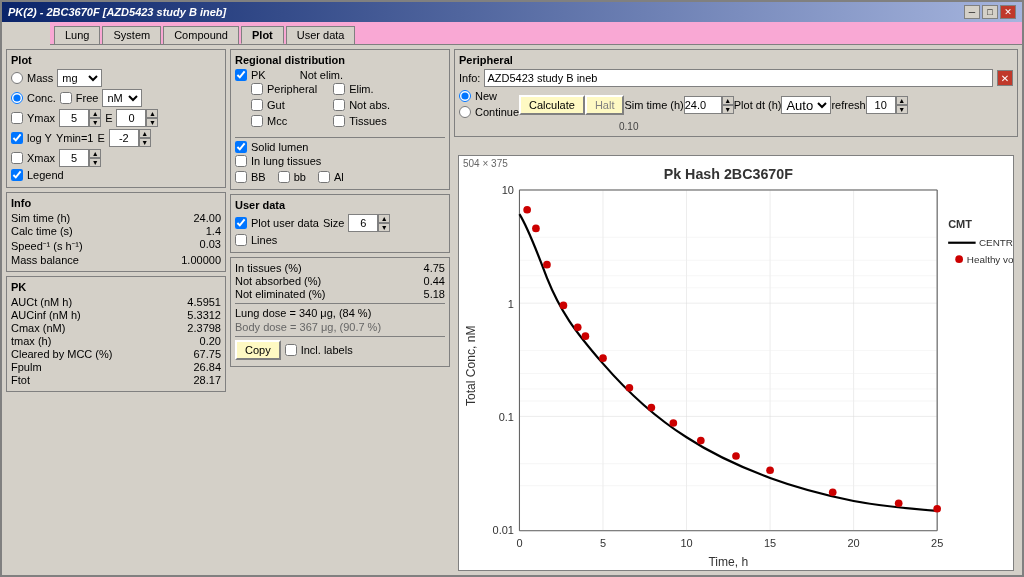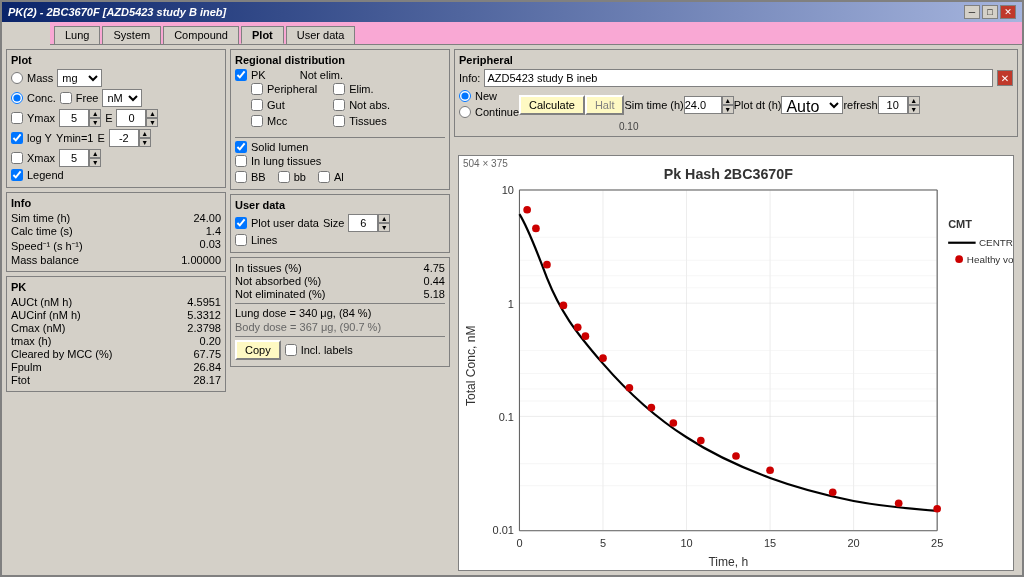"Auto" select { font-size: 16px -> 13px; width: 62px -> 50px }
